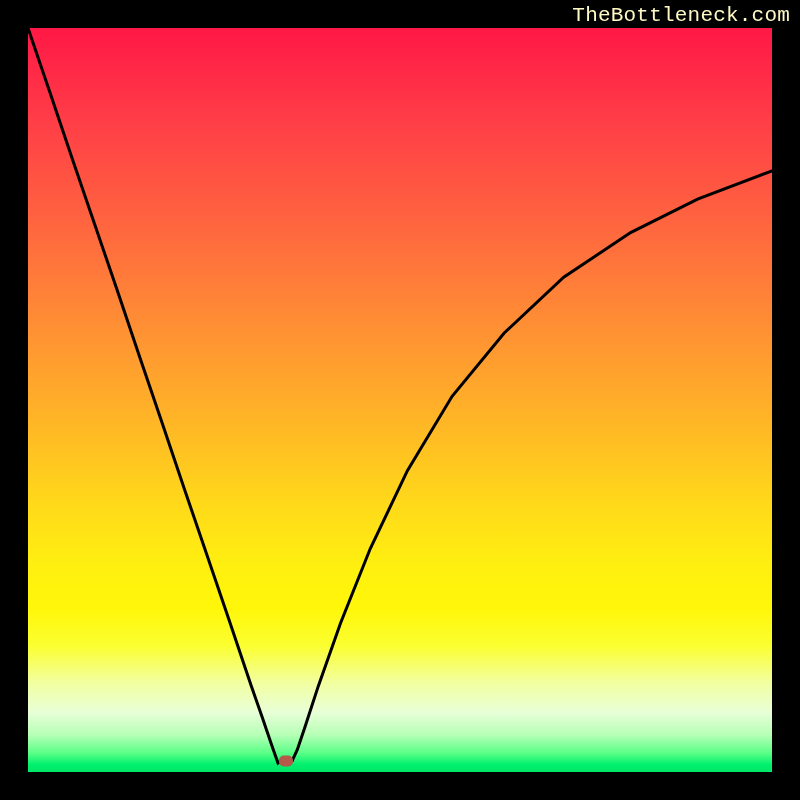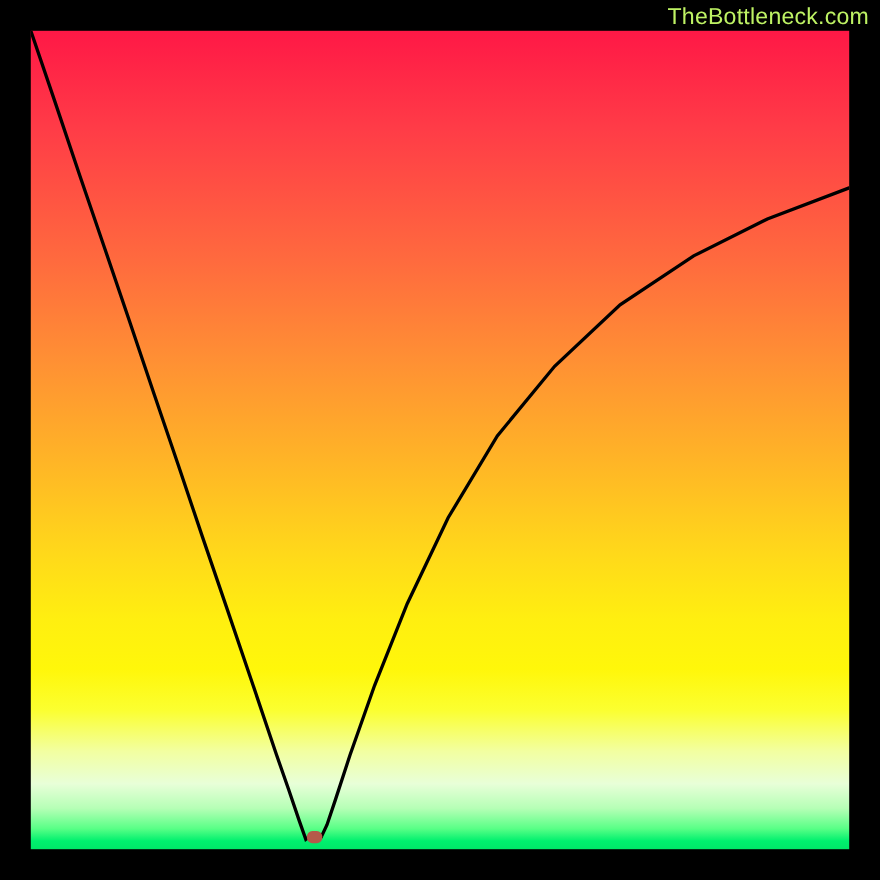"TheBottleneck.com" .watermark { color: #bef264 -> #fef9c3; font-family: none -> Liberation Mono, monospace }
